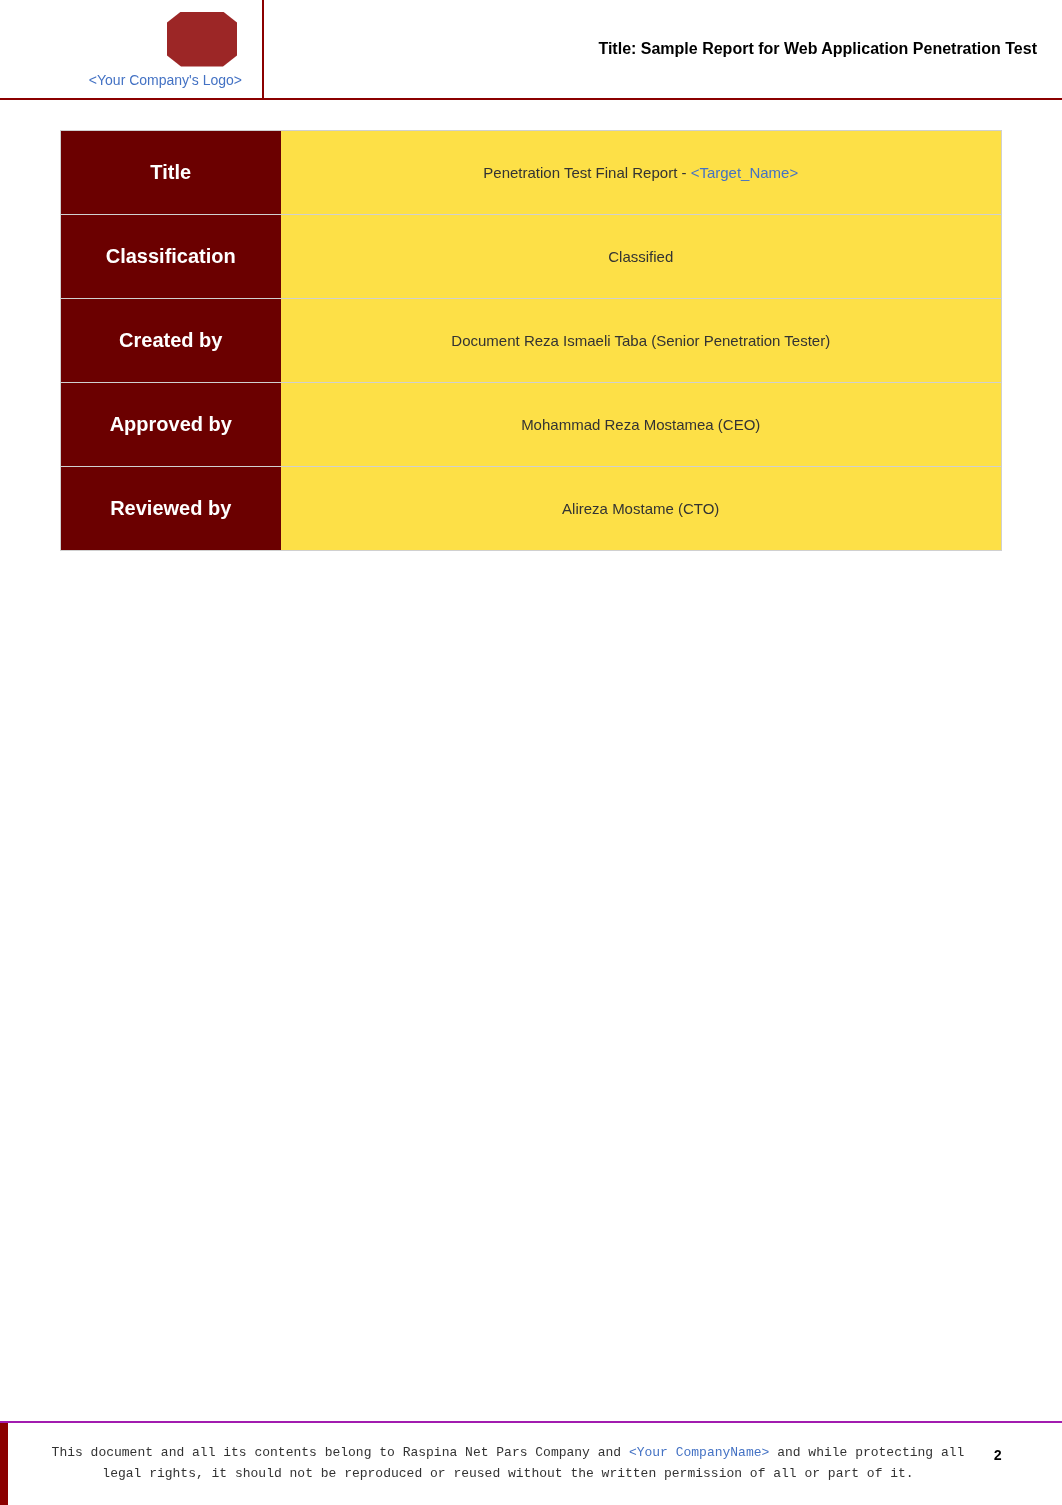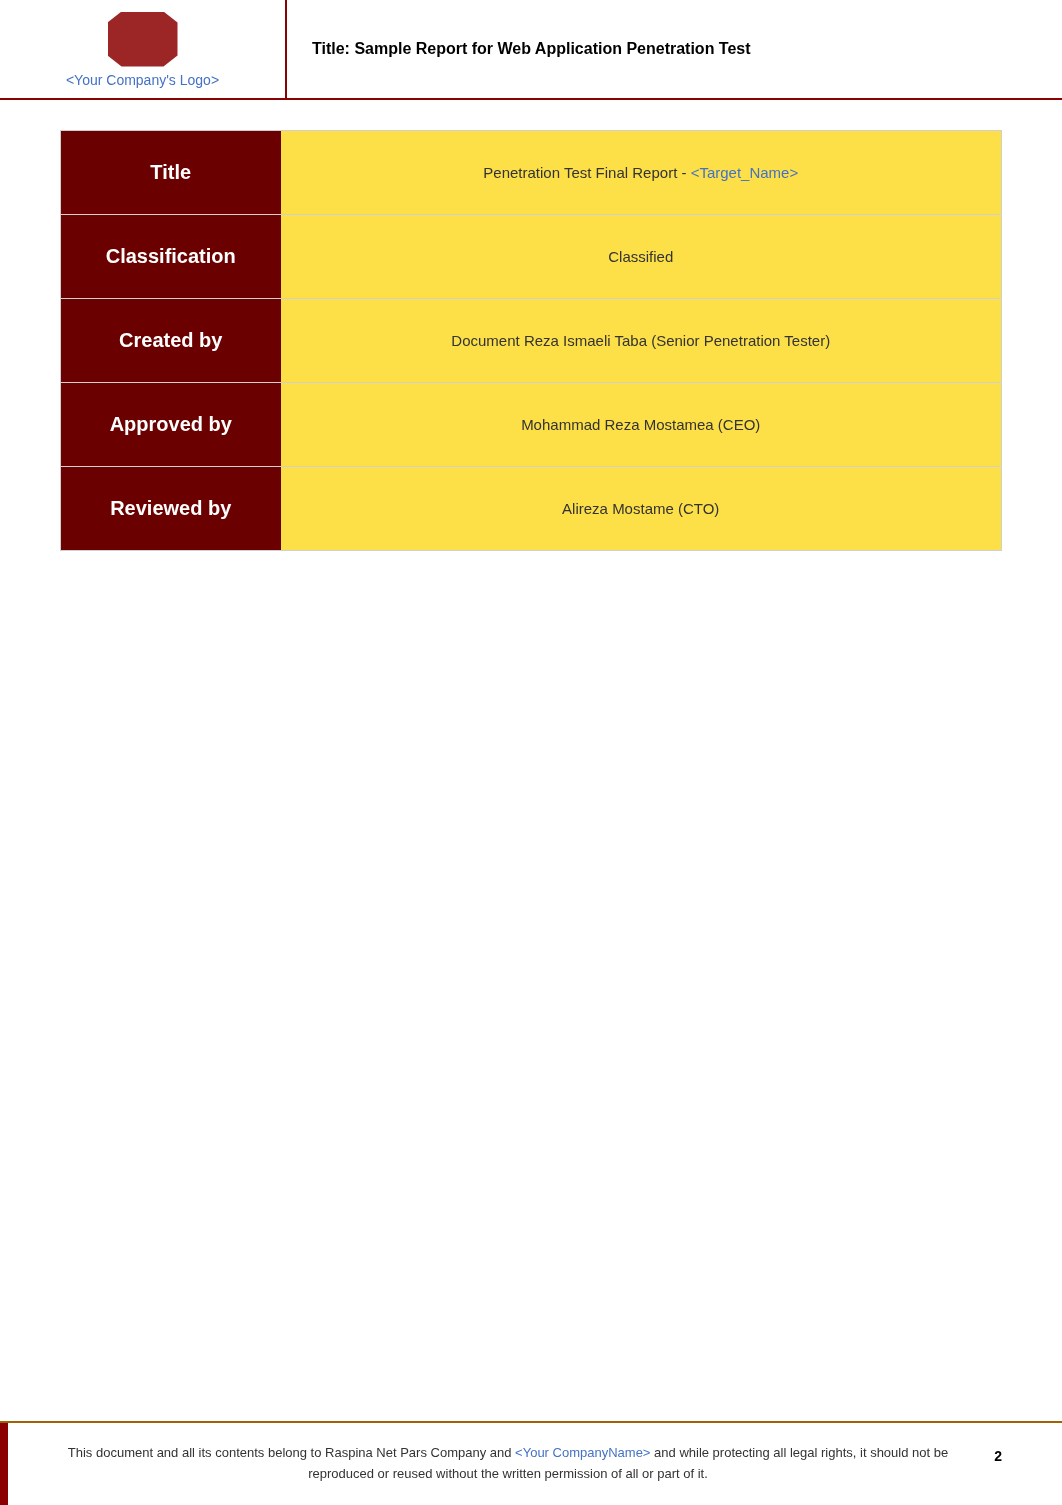"Title: Sample Report for Web" .header-title-section { justify-content: none -> flex-end }
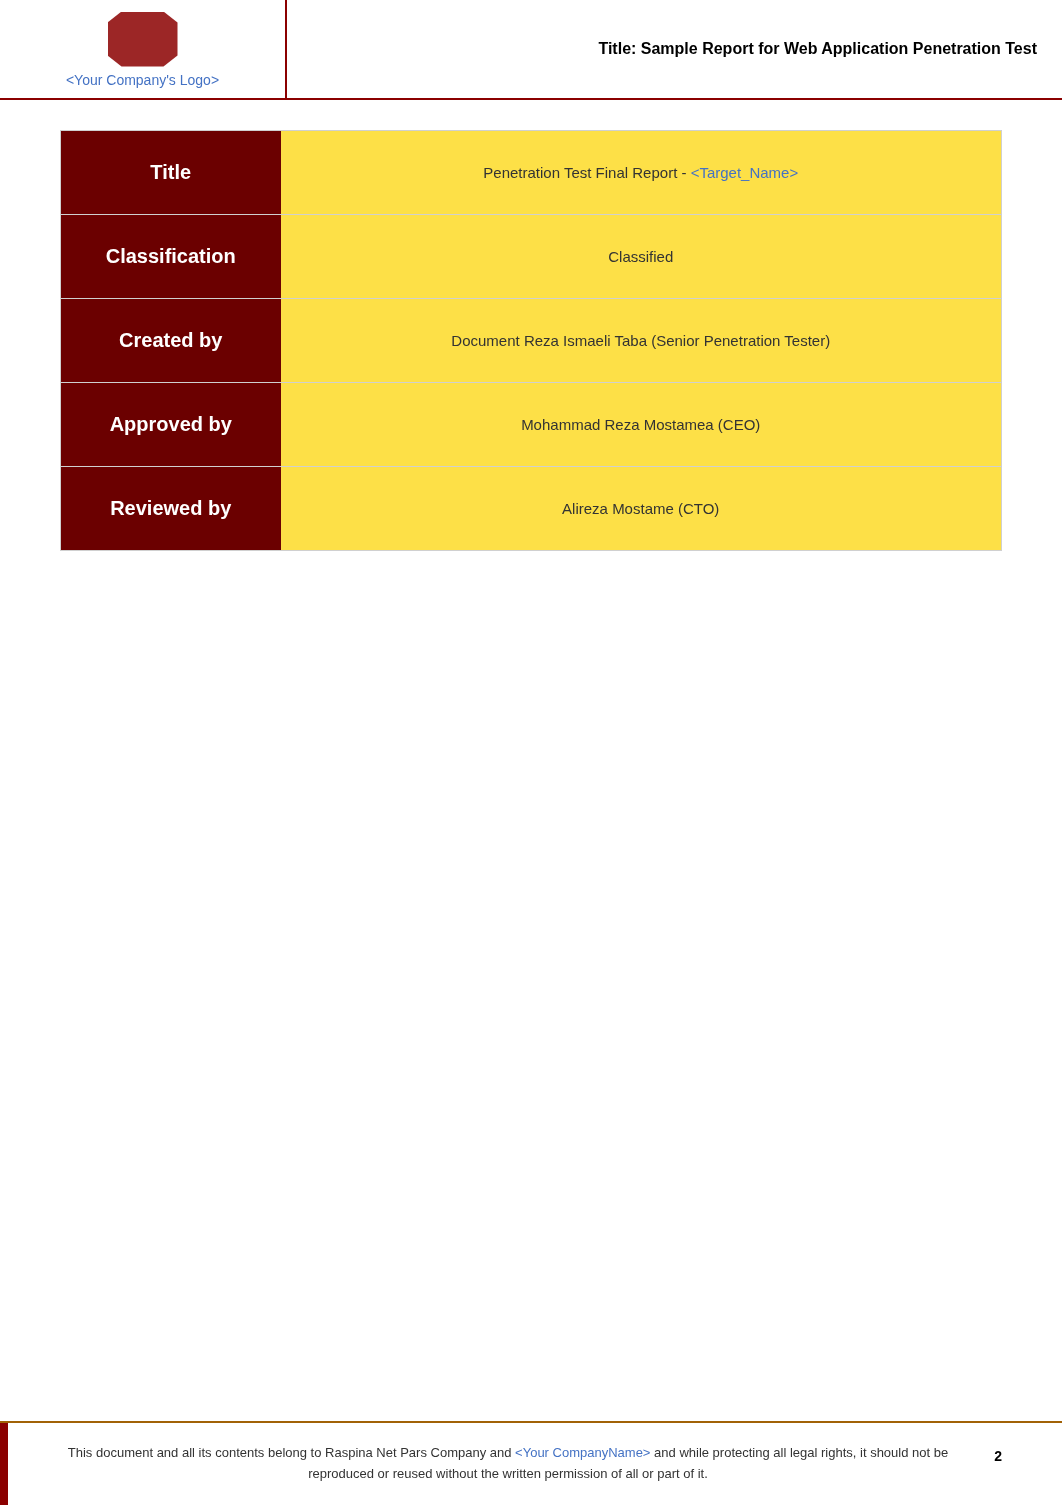"<Your Company's Logo>" .header-logo-section { align-items: center -> flex-end; width: 287px -> 264px }
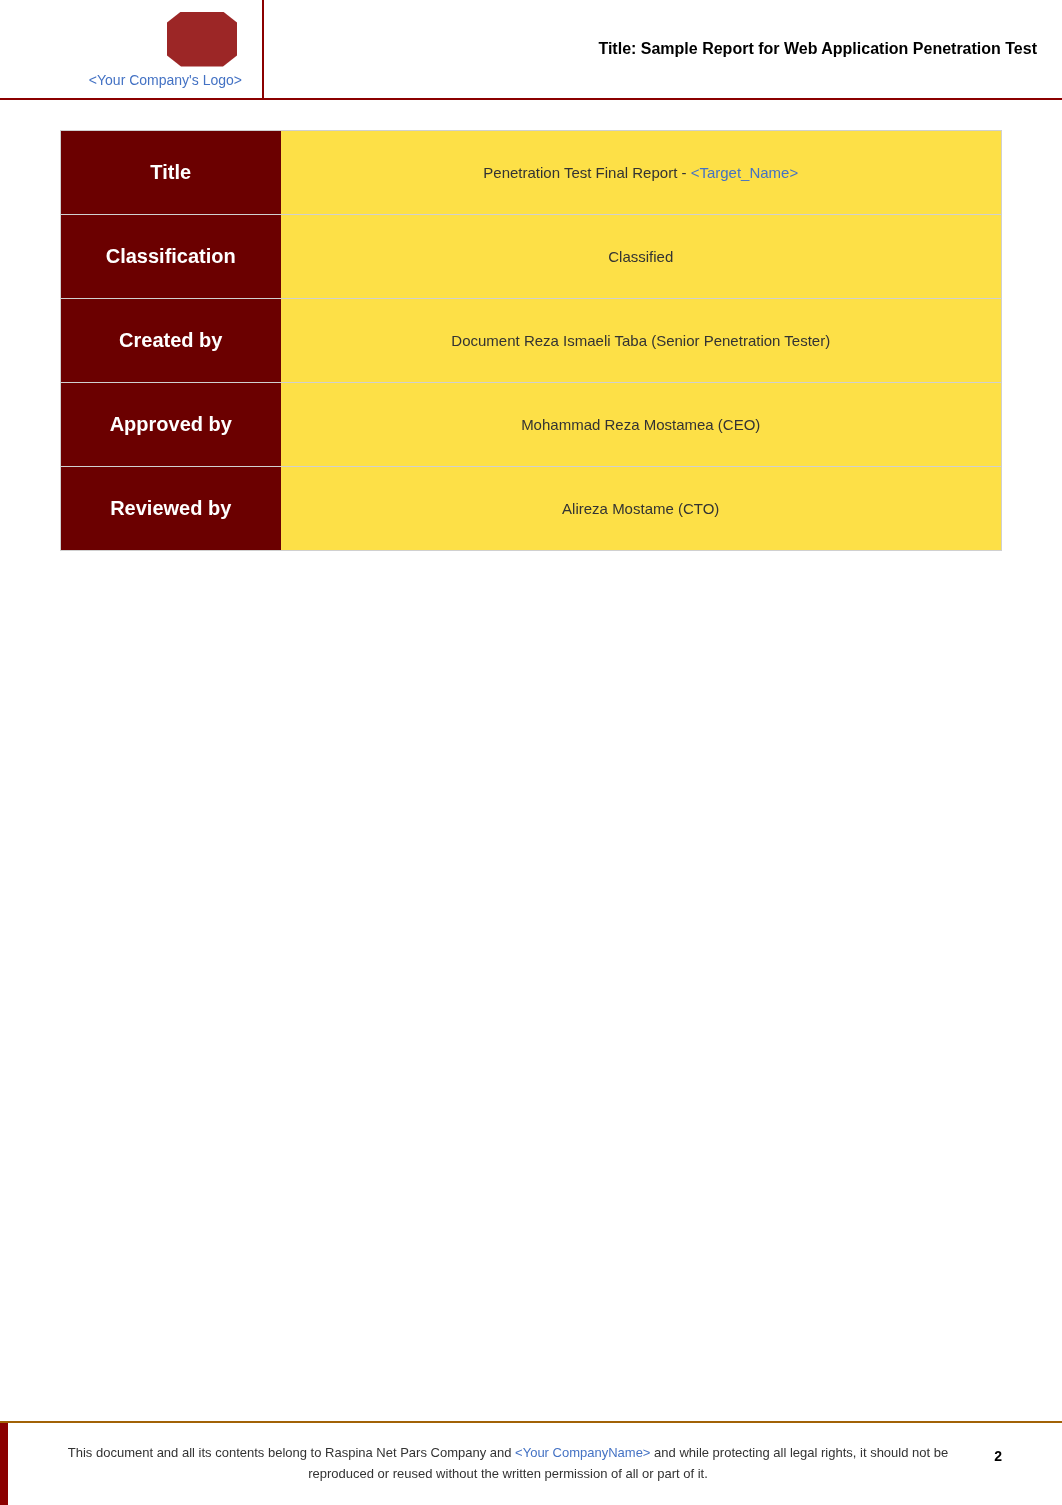"This document and all its" .footer { border-top: 2px solid #a16207 -> 2px solid #a21caf; font-family: none -> Liberation Mono, monospace }
